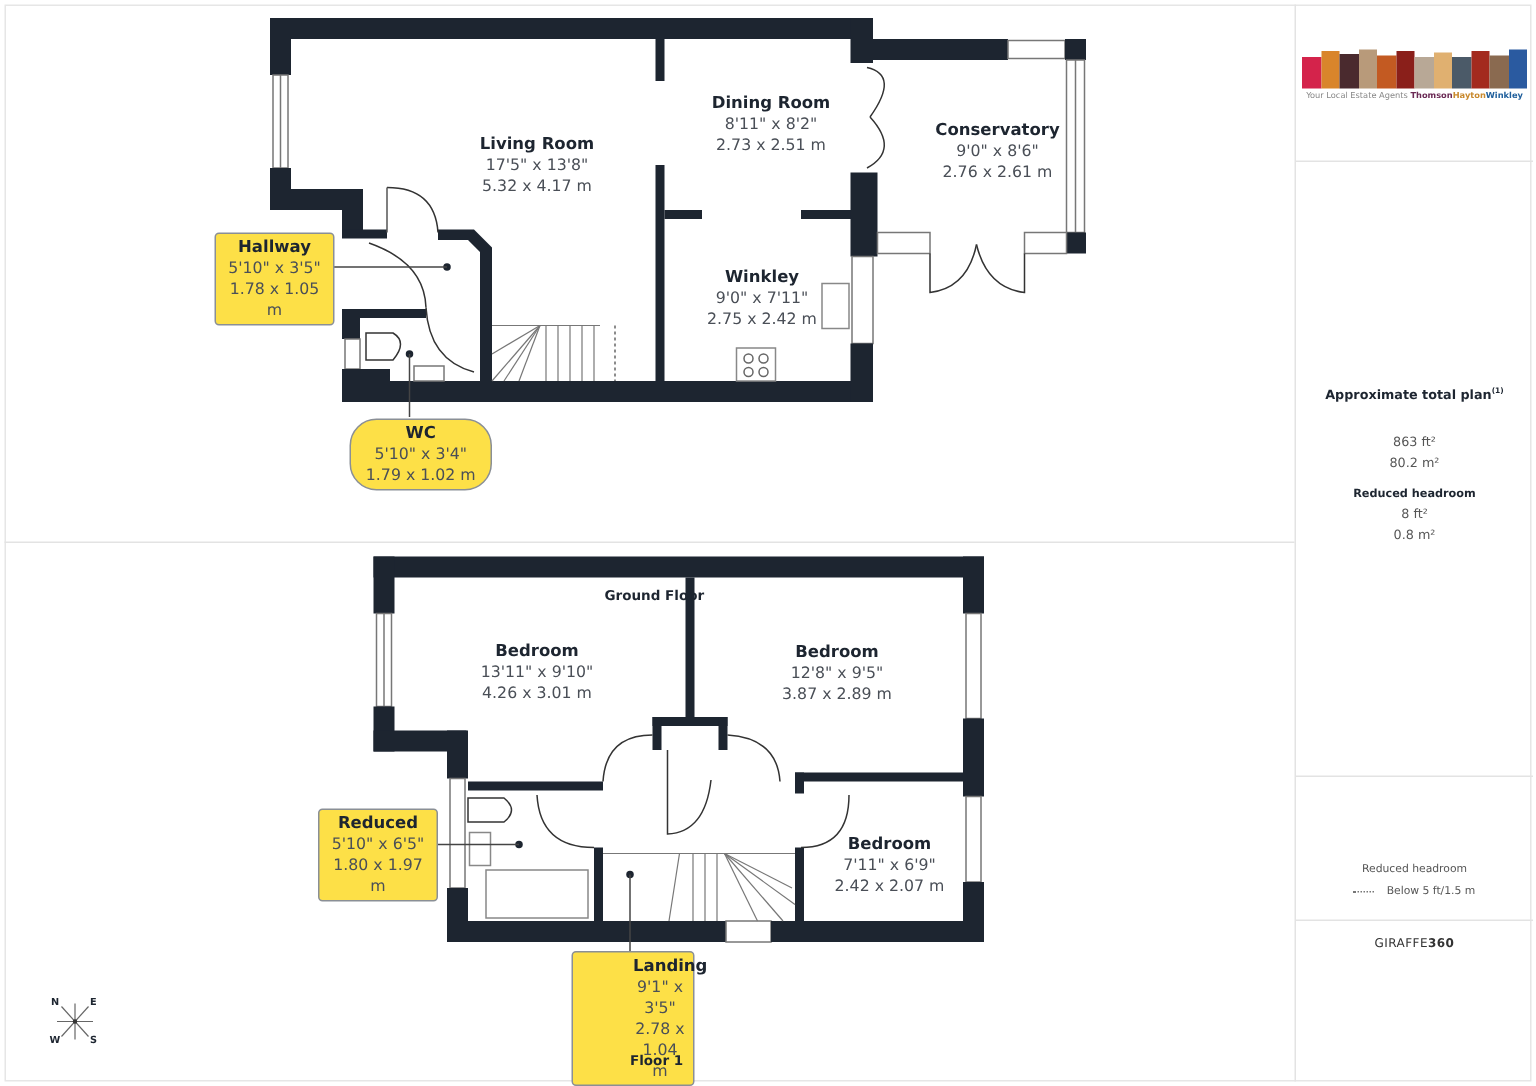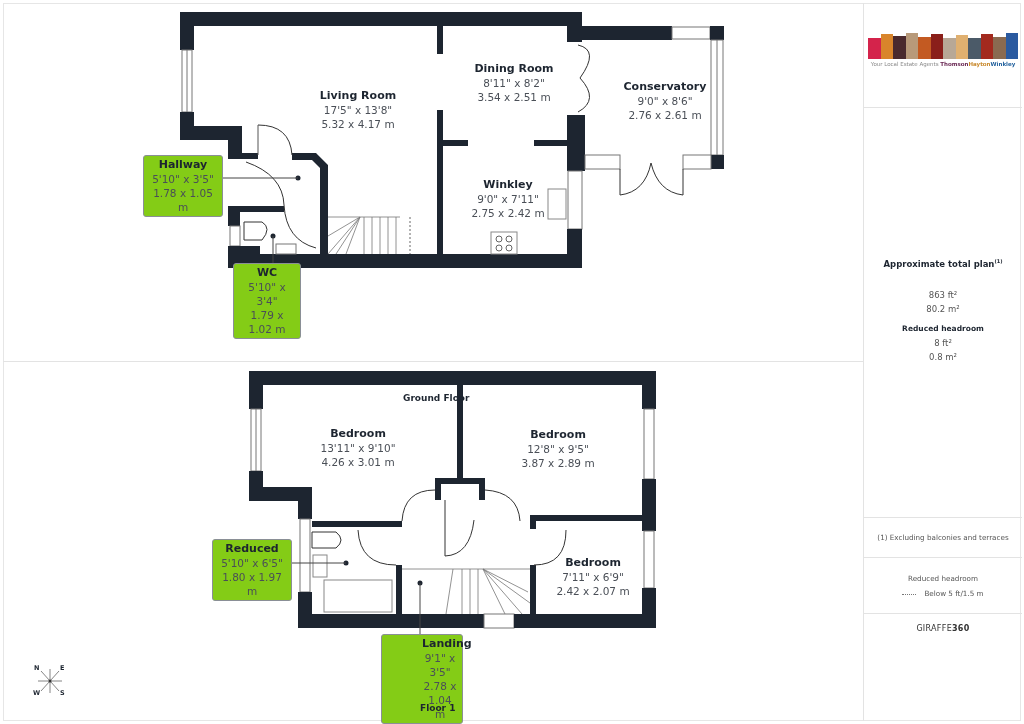"3.54 x 2.51 m" div.room-dim { text: 3.54 -> 2.73 }
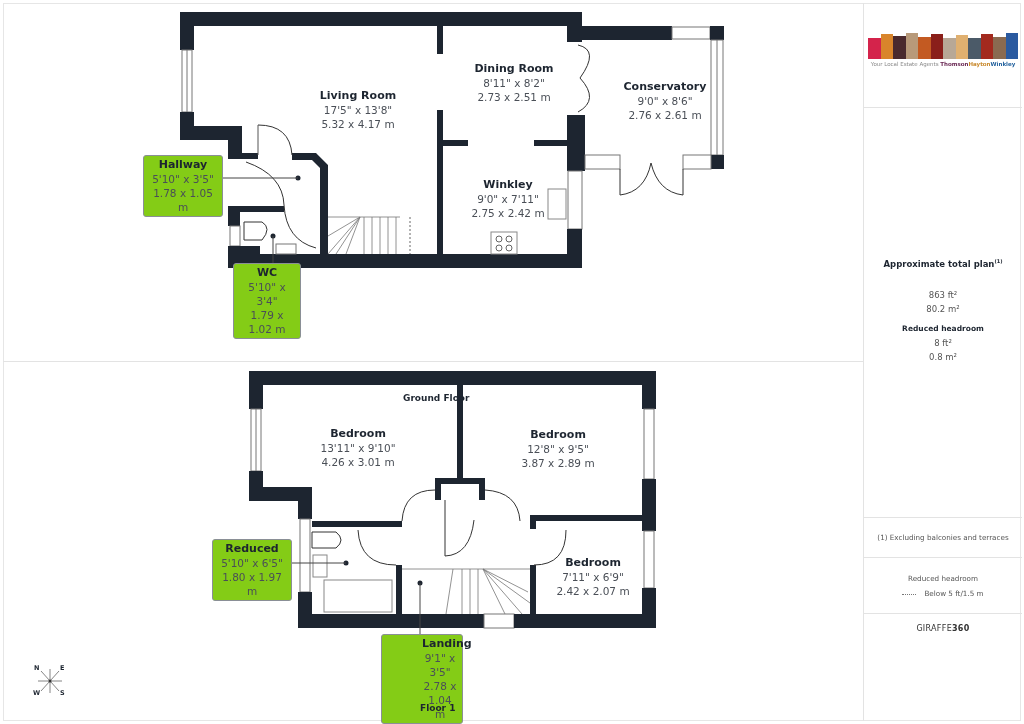"Hallway" .callout { background: #84cc16 -> #fde047 }
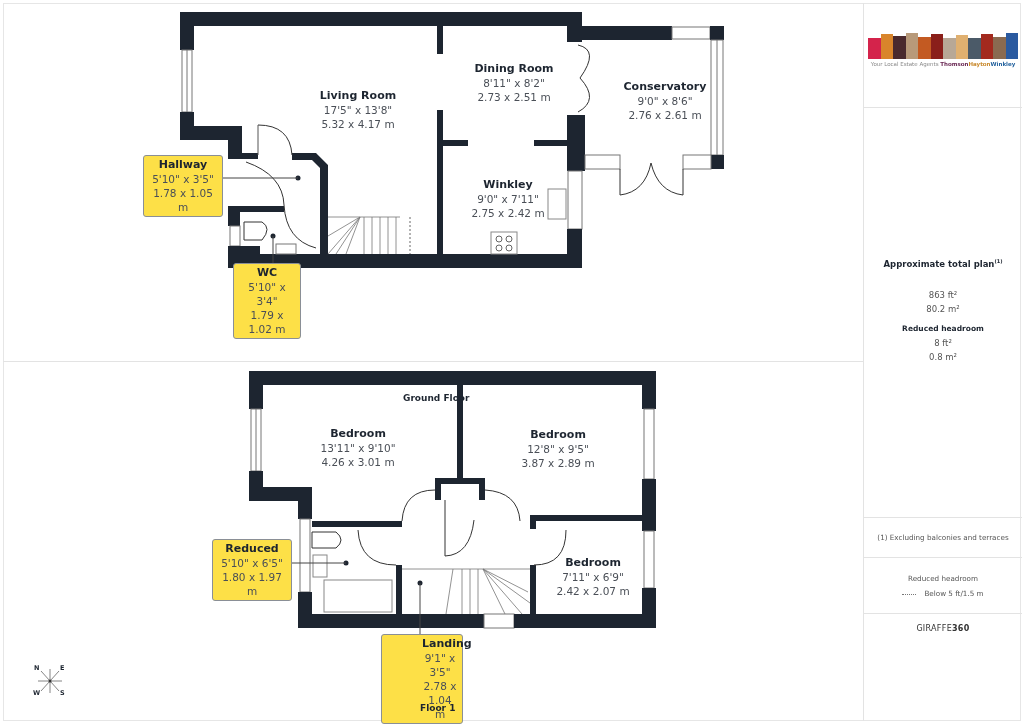"WC" div.callout { border-radius: none -> 18px; top: 260px -> 276px; width: 68px -> 95px }
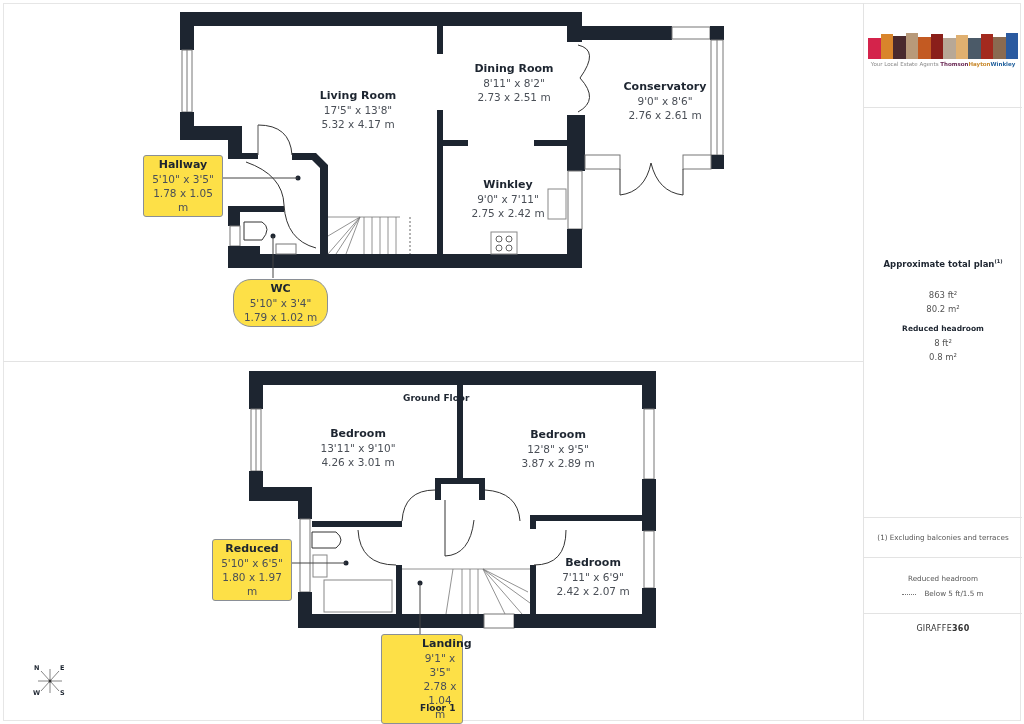"(1) Excluding balconies and terraces" div.side-sec { html: <div> <div>(1) Excluding balconies and terraces</div> </div> -> none }
